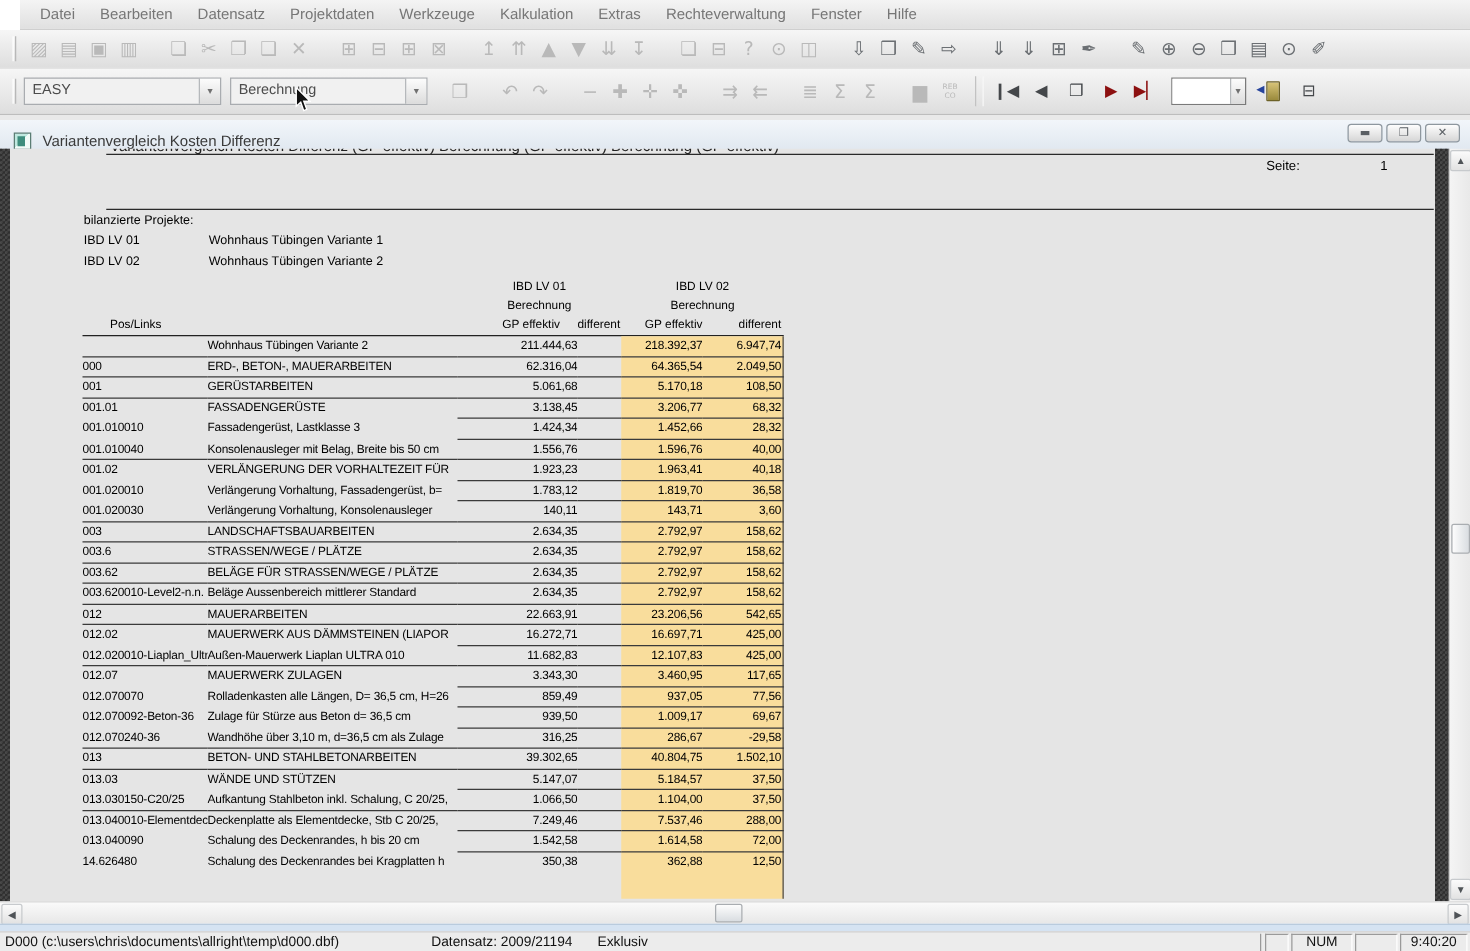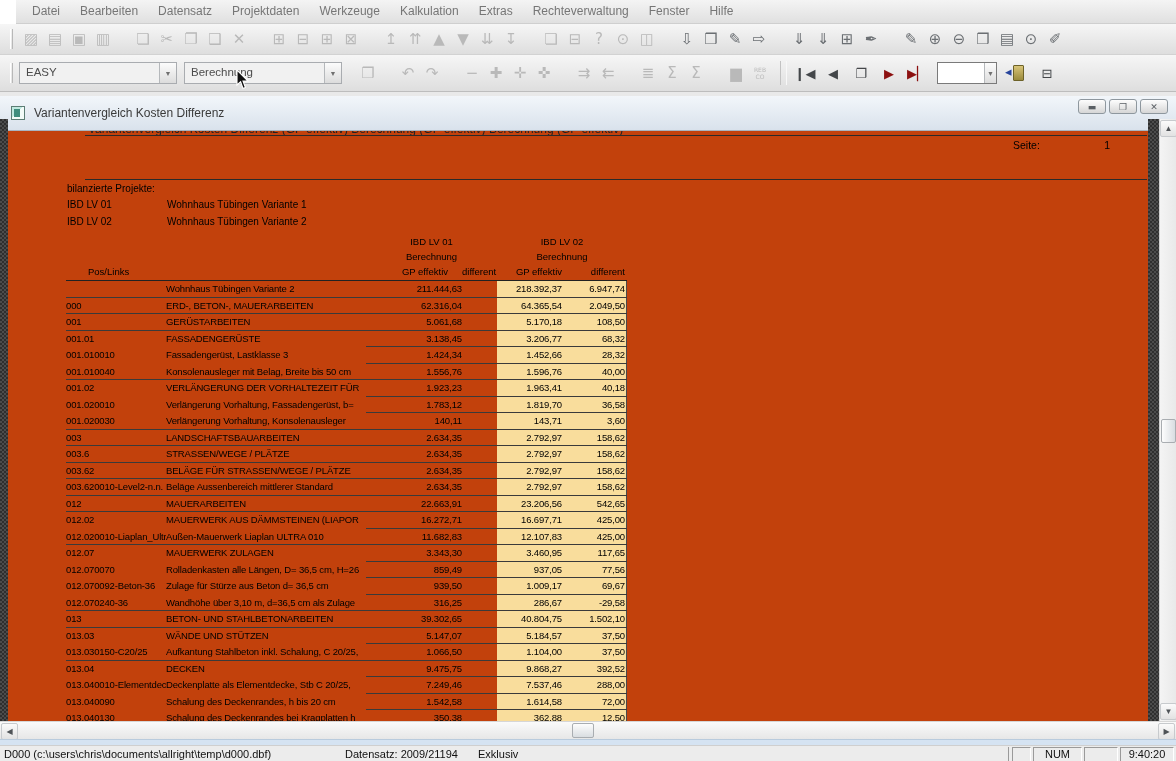"Seite:" .page { background: #c2410c -> #e5e5e5; top: 12px -> 0 }
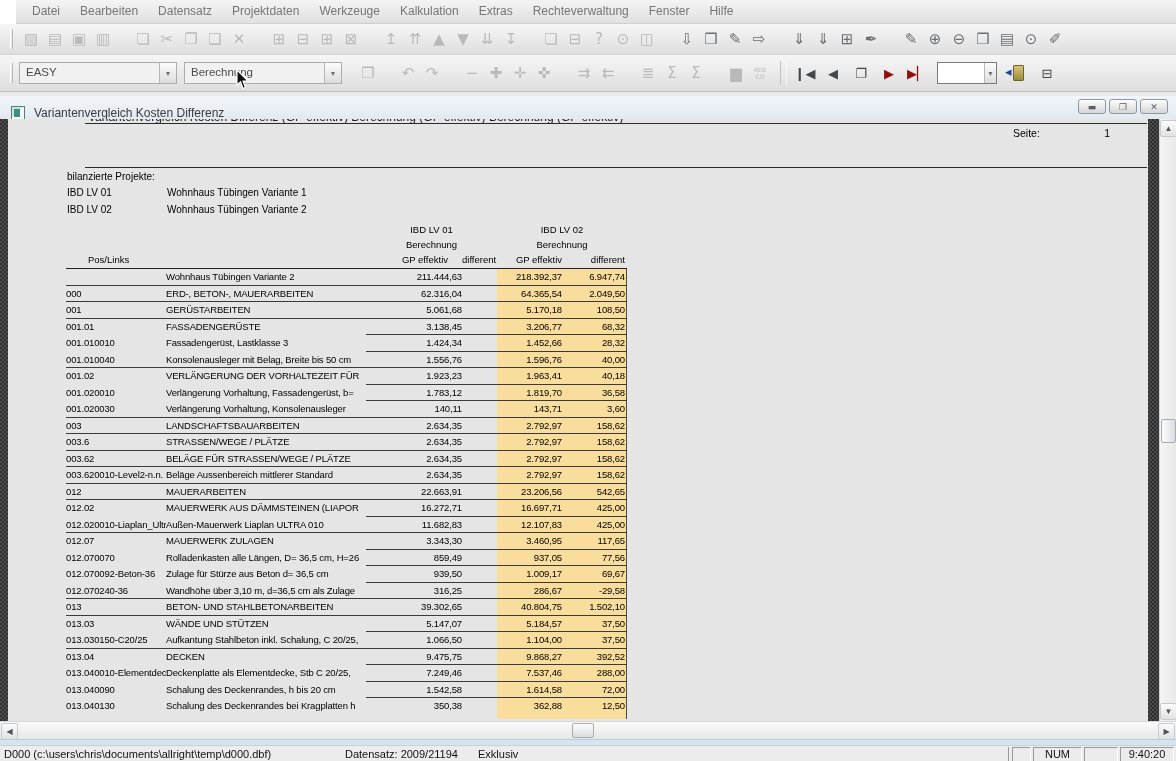"013.04" div.trow { html: <div> <span>013.04</span> <span>DECKEN</span> <span>9.475,75</span> <span></span> <span>9.868,27</span> <span>392,52</span> </div> -> none }
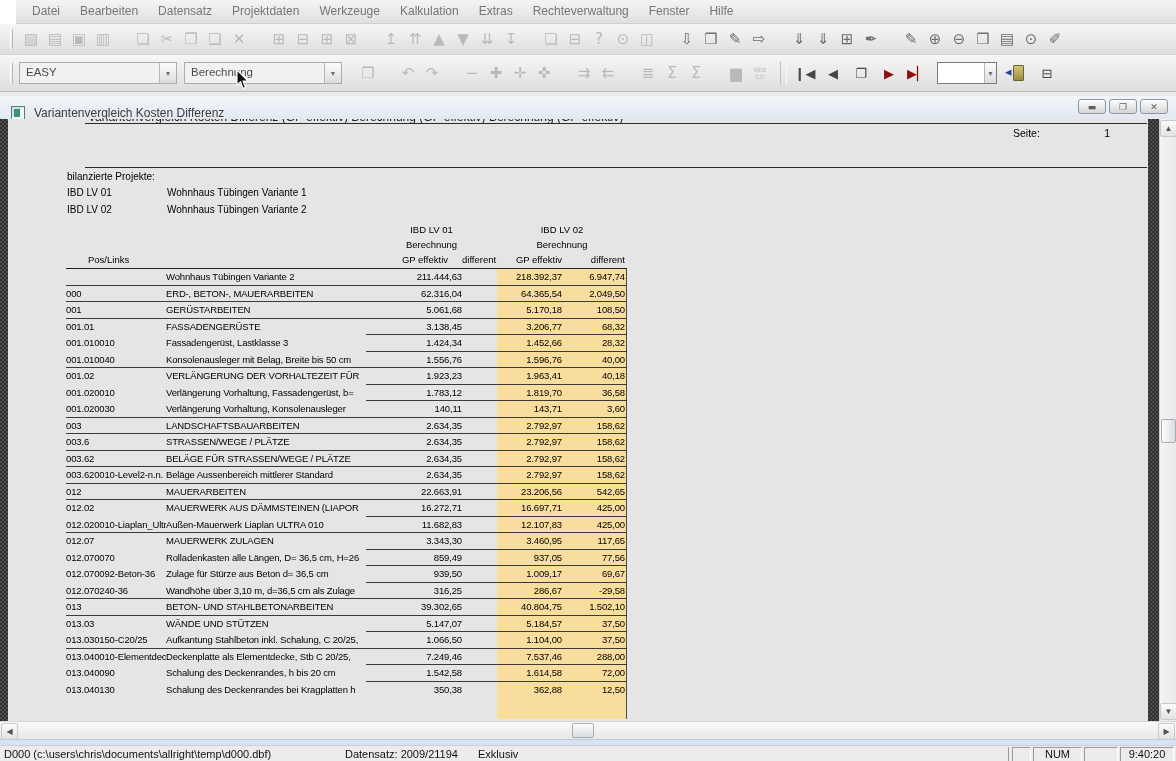"013.040130" span.c { text: 013.040130 -> 14.626480 }
